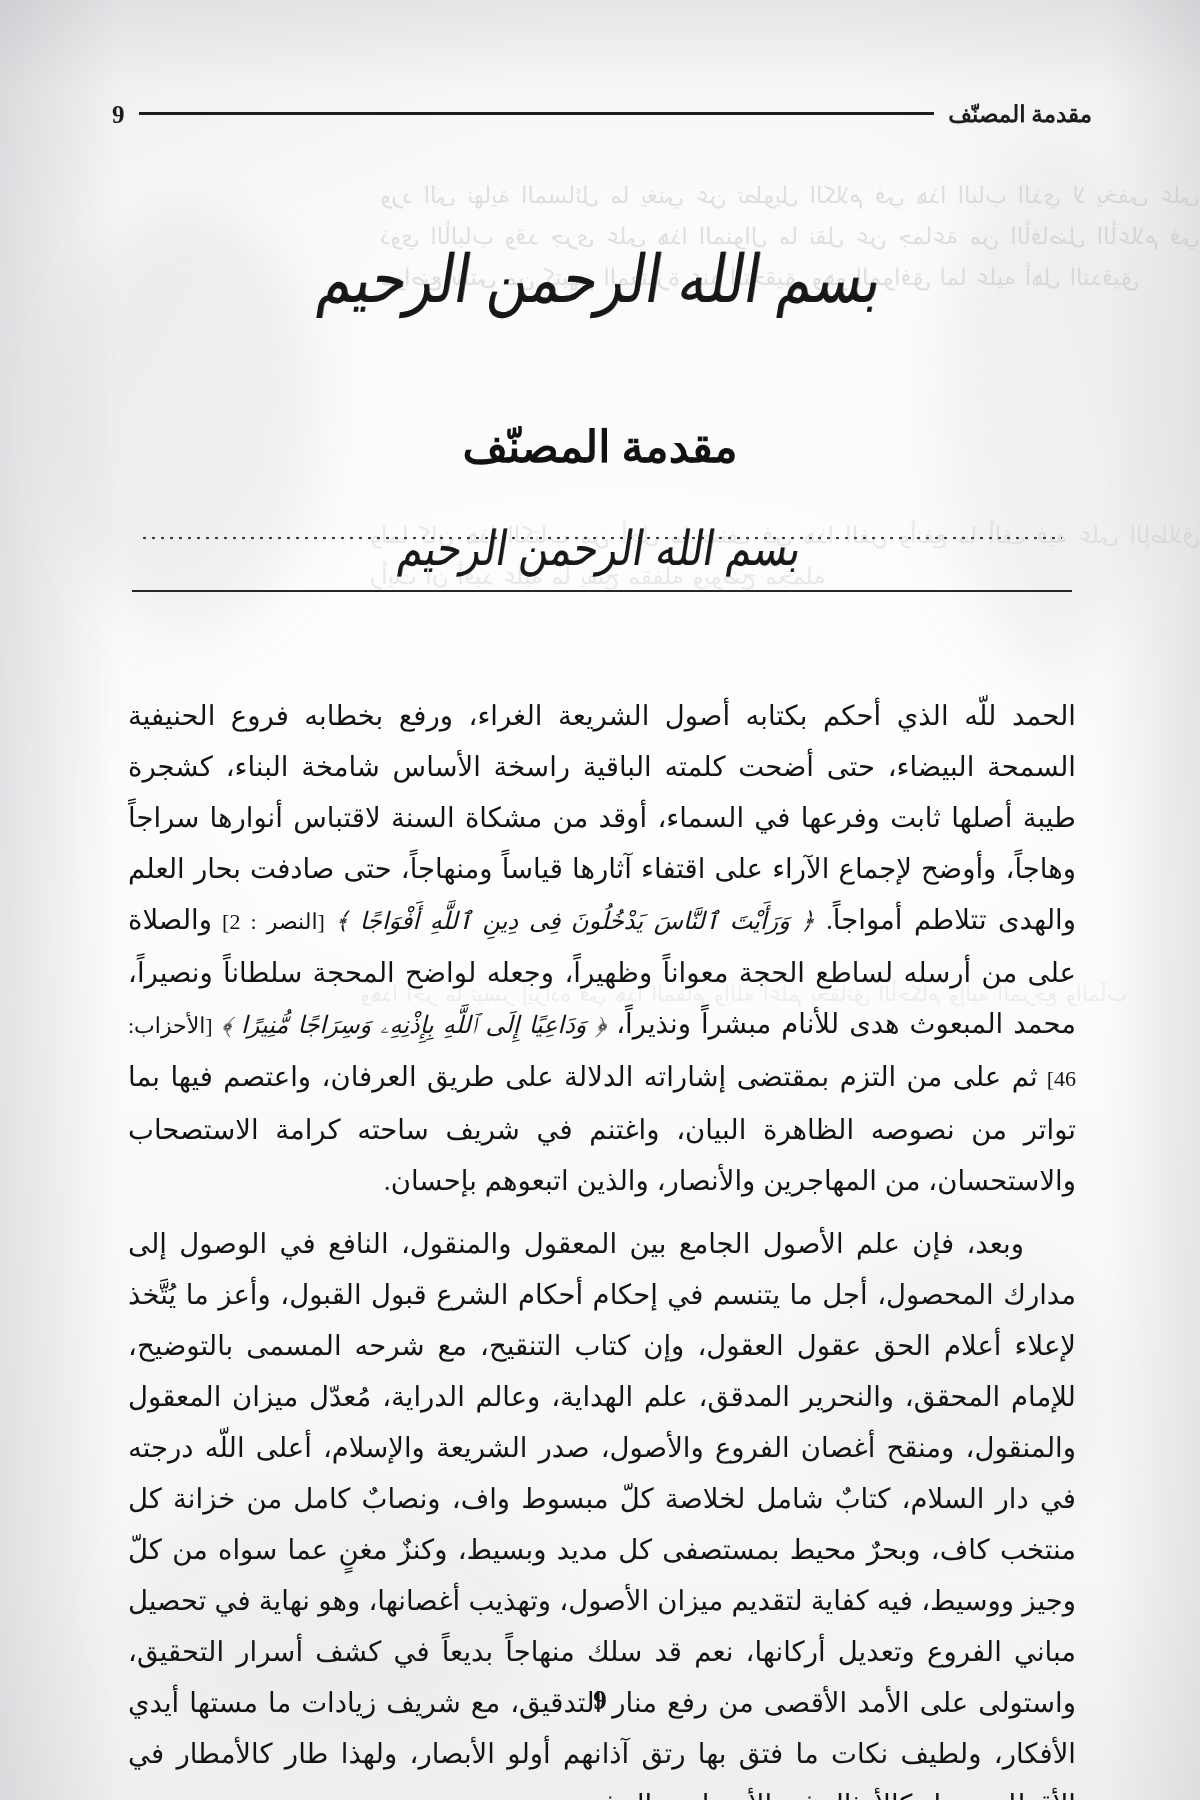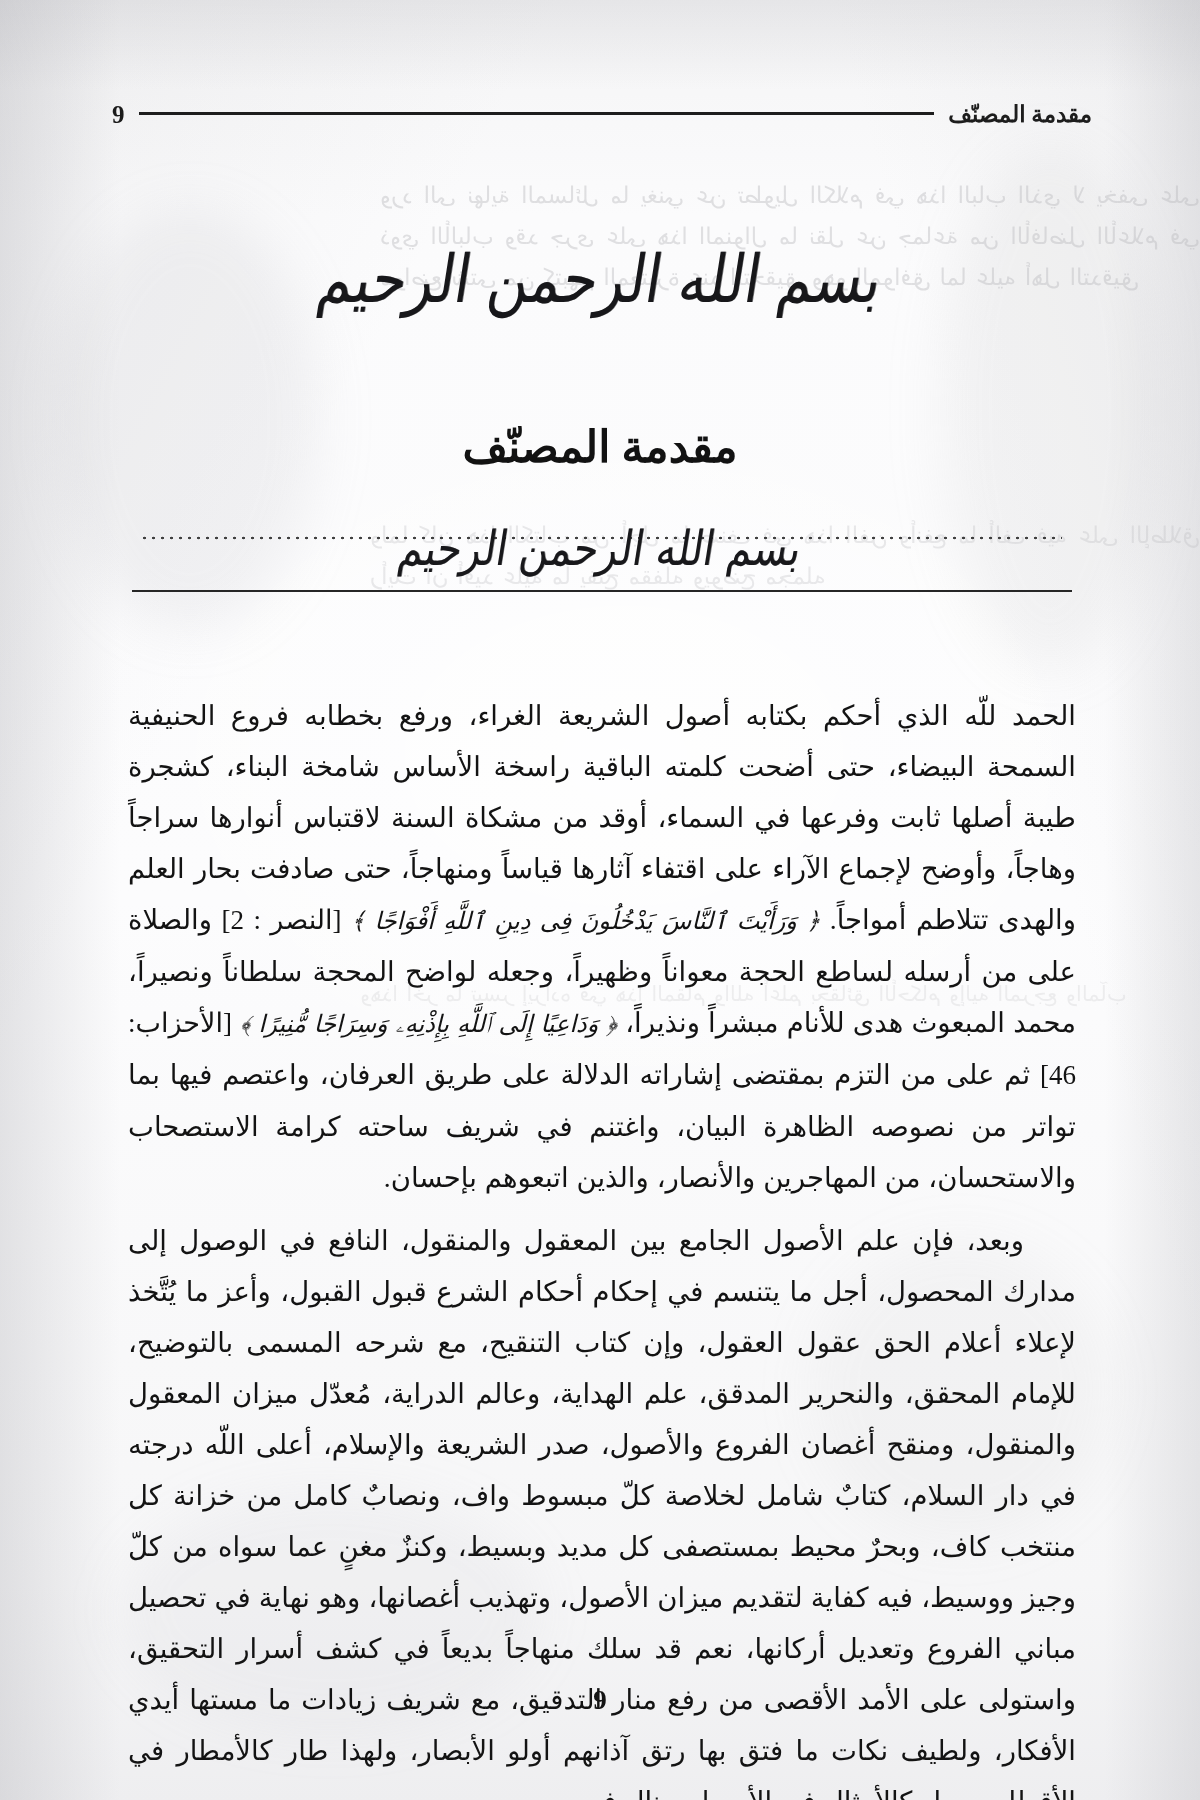"[النصر : 2]" .ref { font-size: 27px -> 22px }
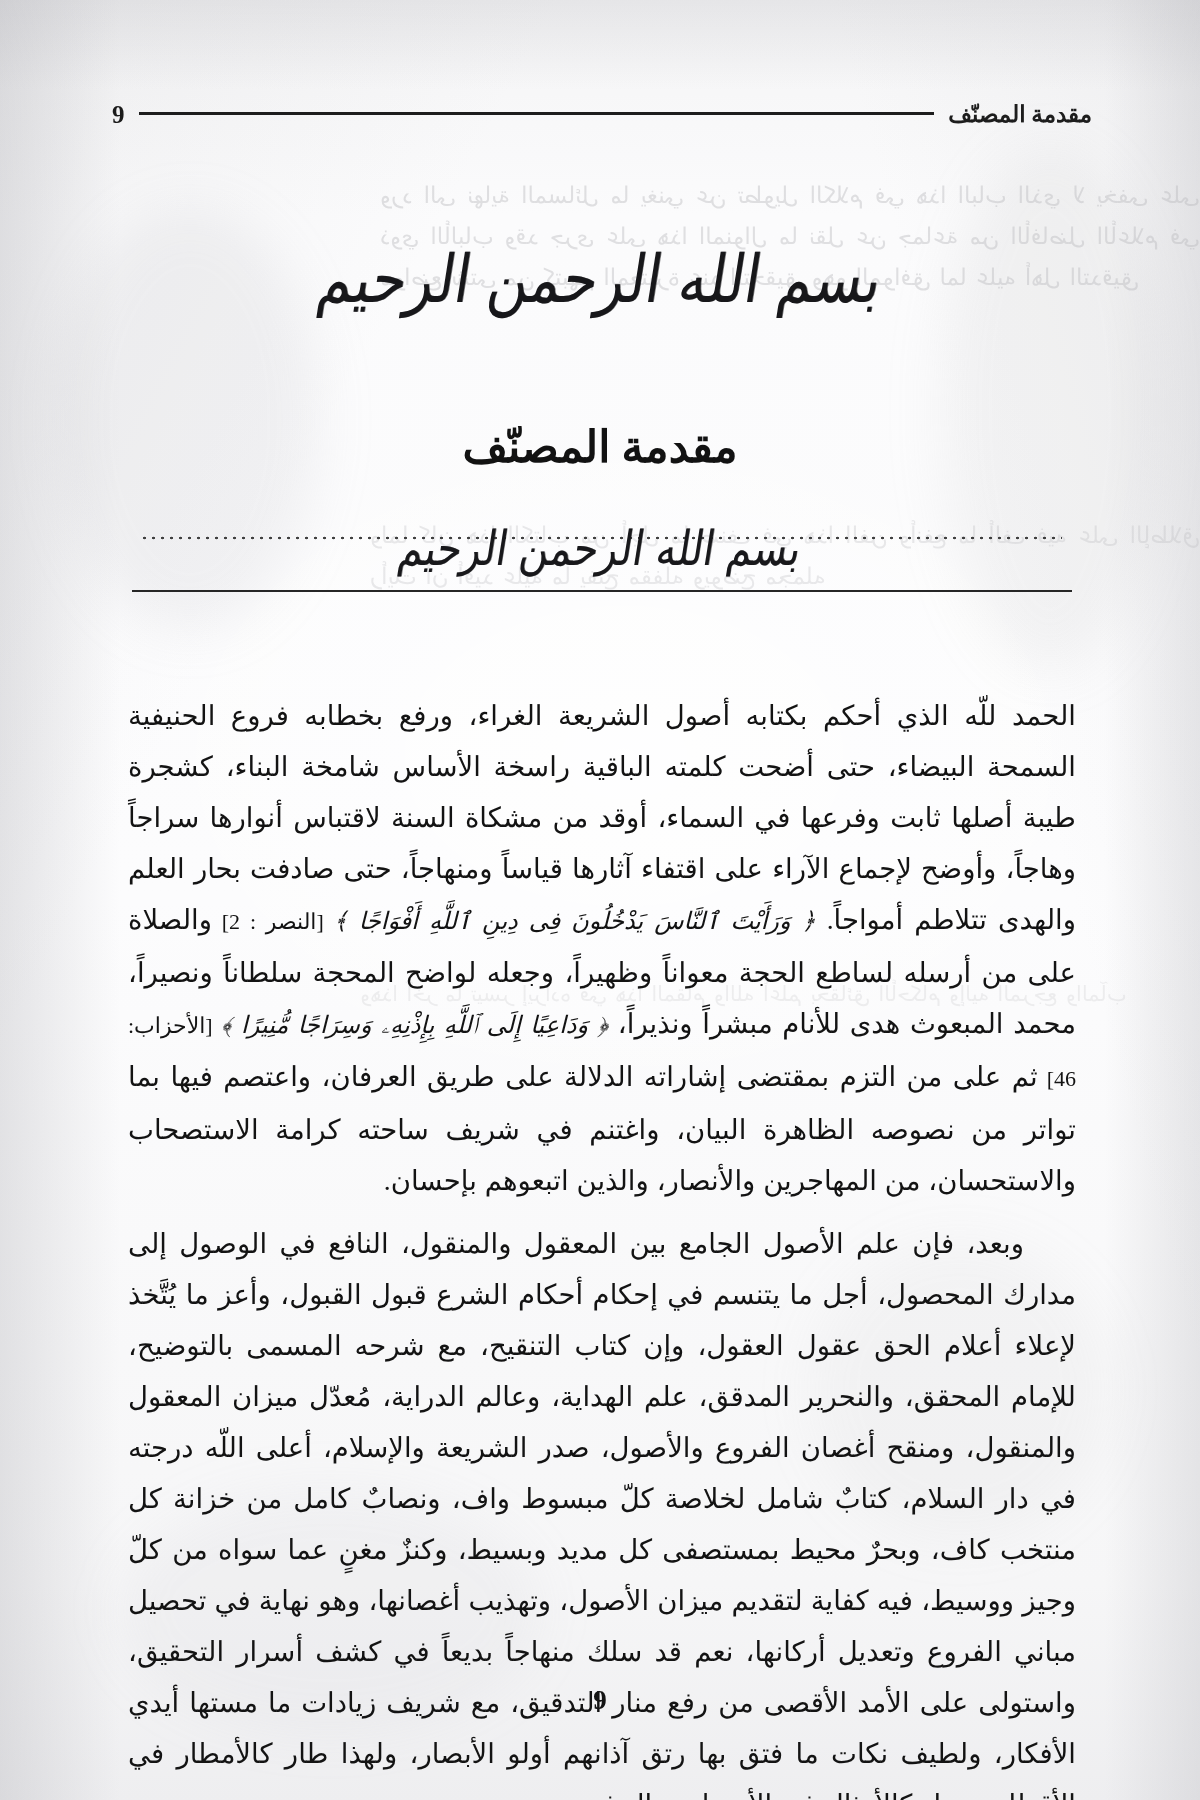"﴿ وَرَأَيْتَ ٱلنَّاسَ يَدْخُلُونَ فِى" .quran { font-family: Liberation Sans, sans-serif -> Liberation Serif, serif }
